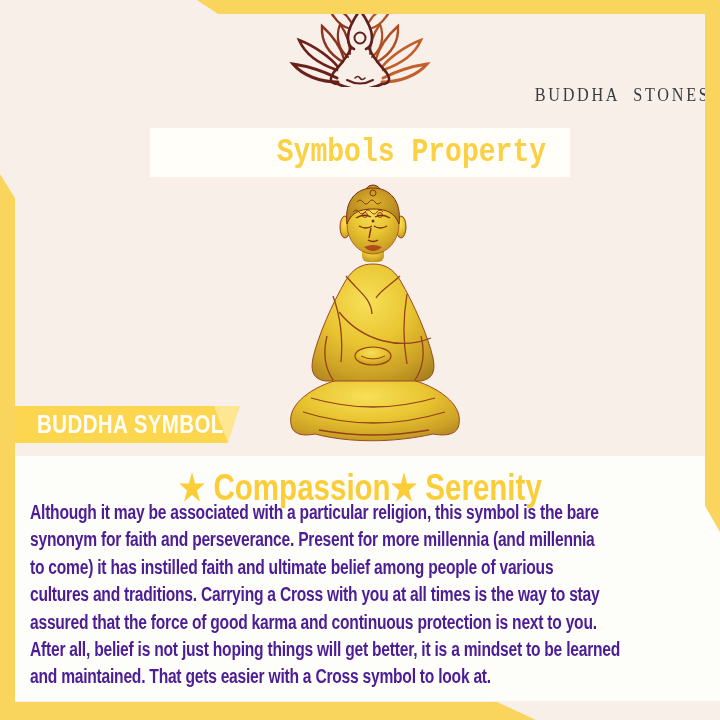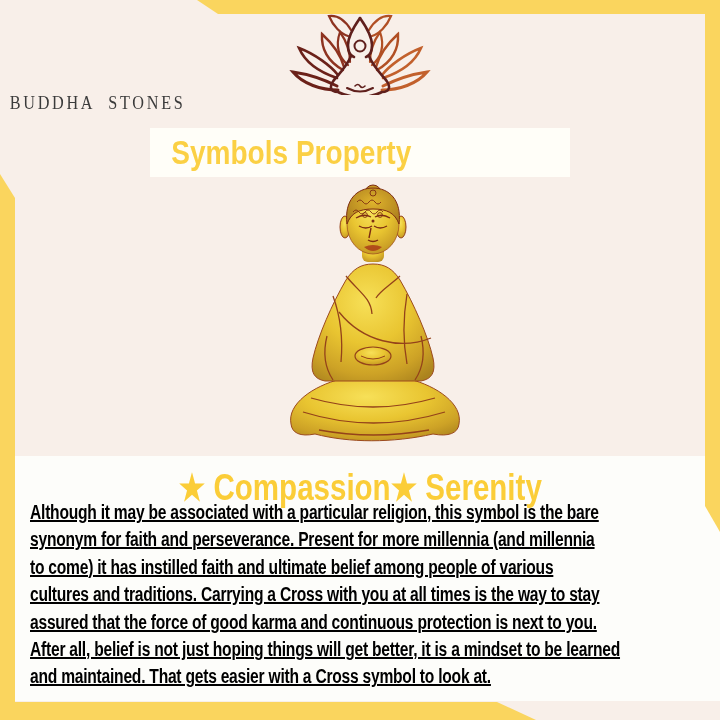"BUDDHA STONES" .logo { text-align: left -> right; top: 10px -> 2px }
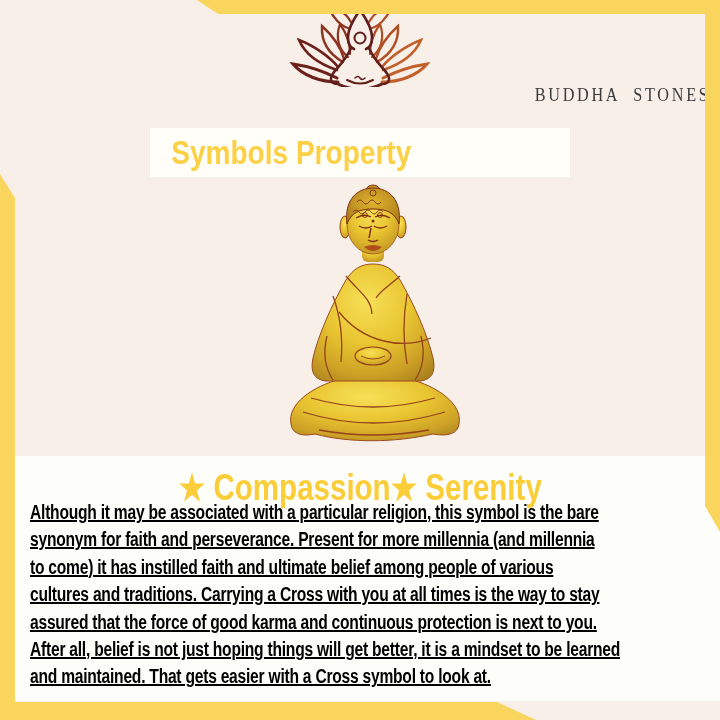"Symbols Property" .banner { font-family: none -> Liberation Mono, monospace; text-align: left -> right }
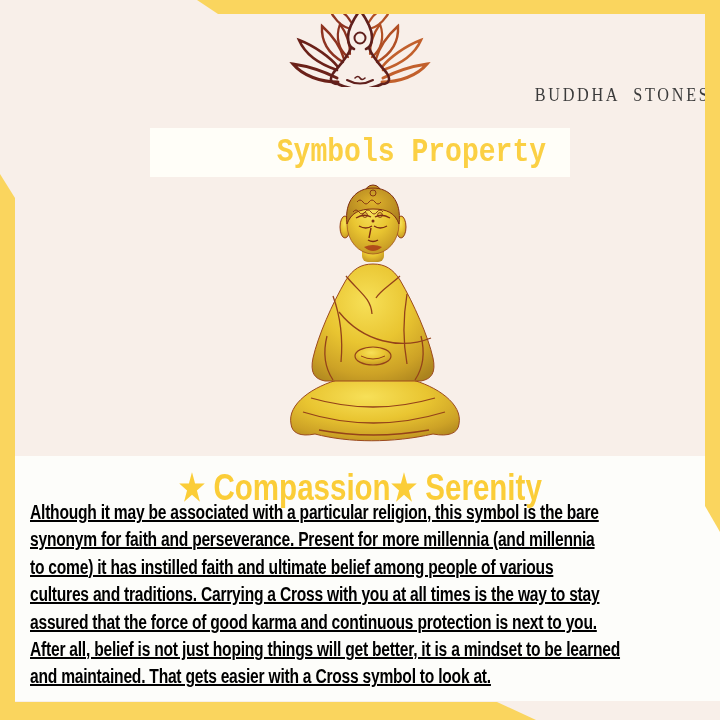"BUDDHA SYMBOL" div.ribbon { html: none -> <div> <div></div> <div></div> <span>BUDDHA SYMBOL</span> </div> }
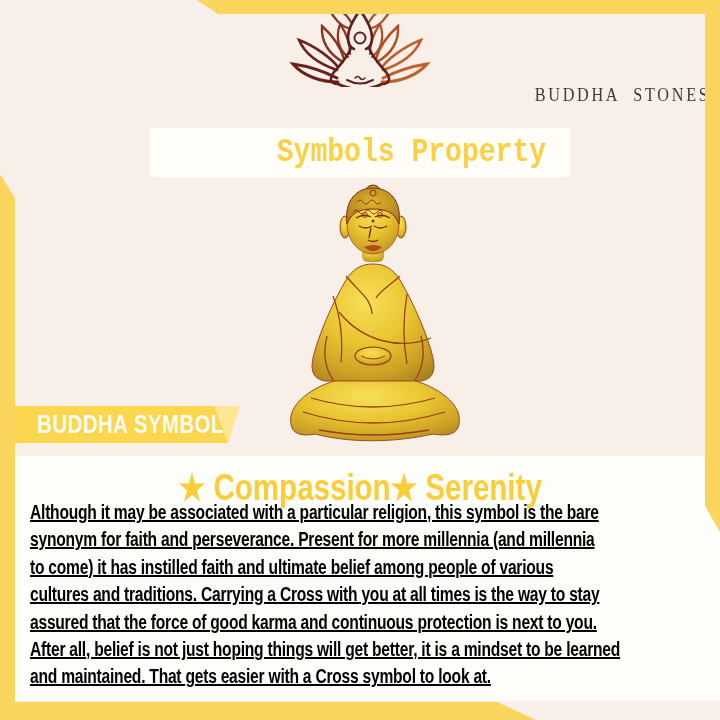"Although it may be associated" .para { color: #000000 -> #4c1d95; text-decoration: underline -> none }
